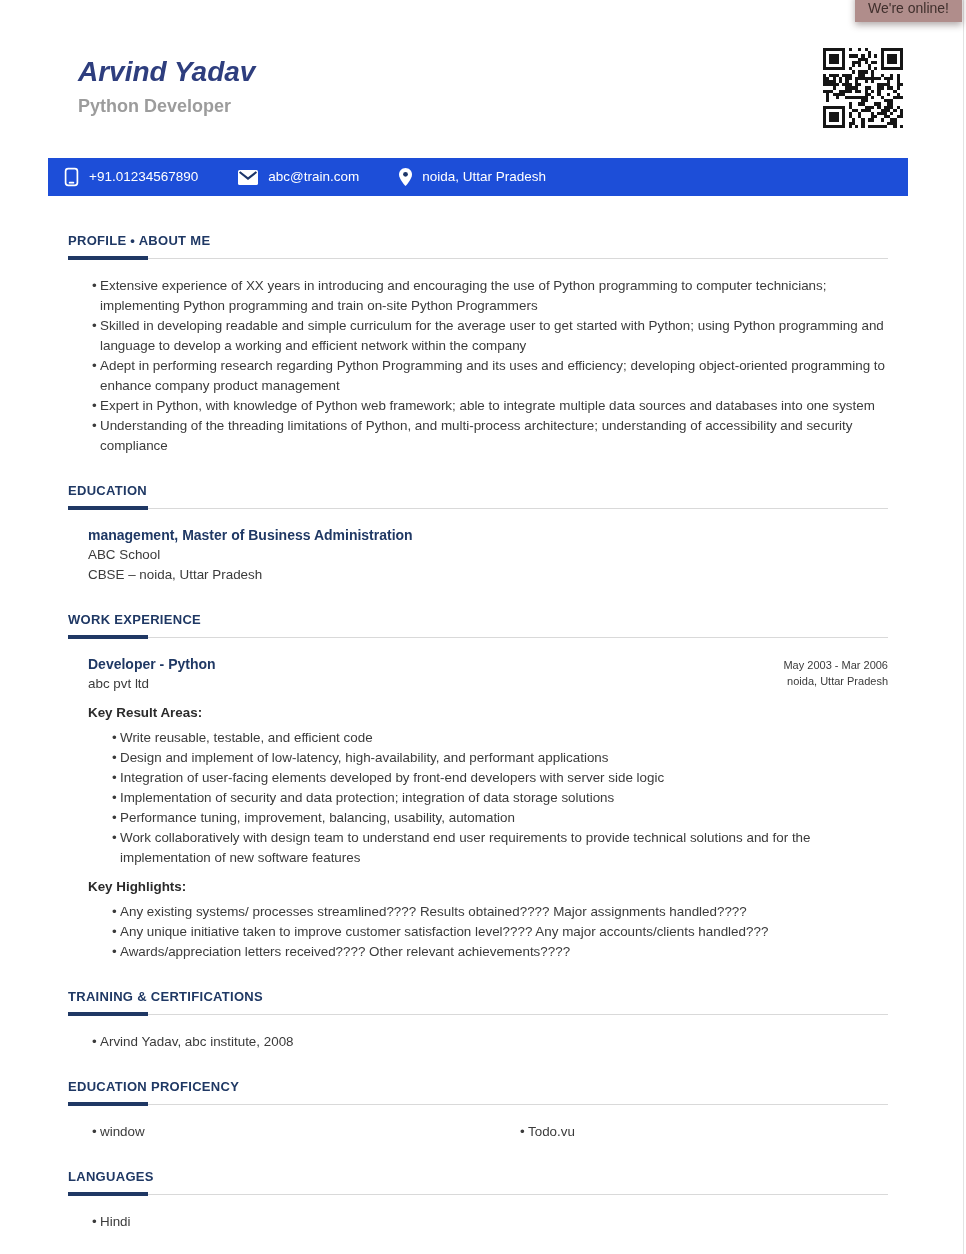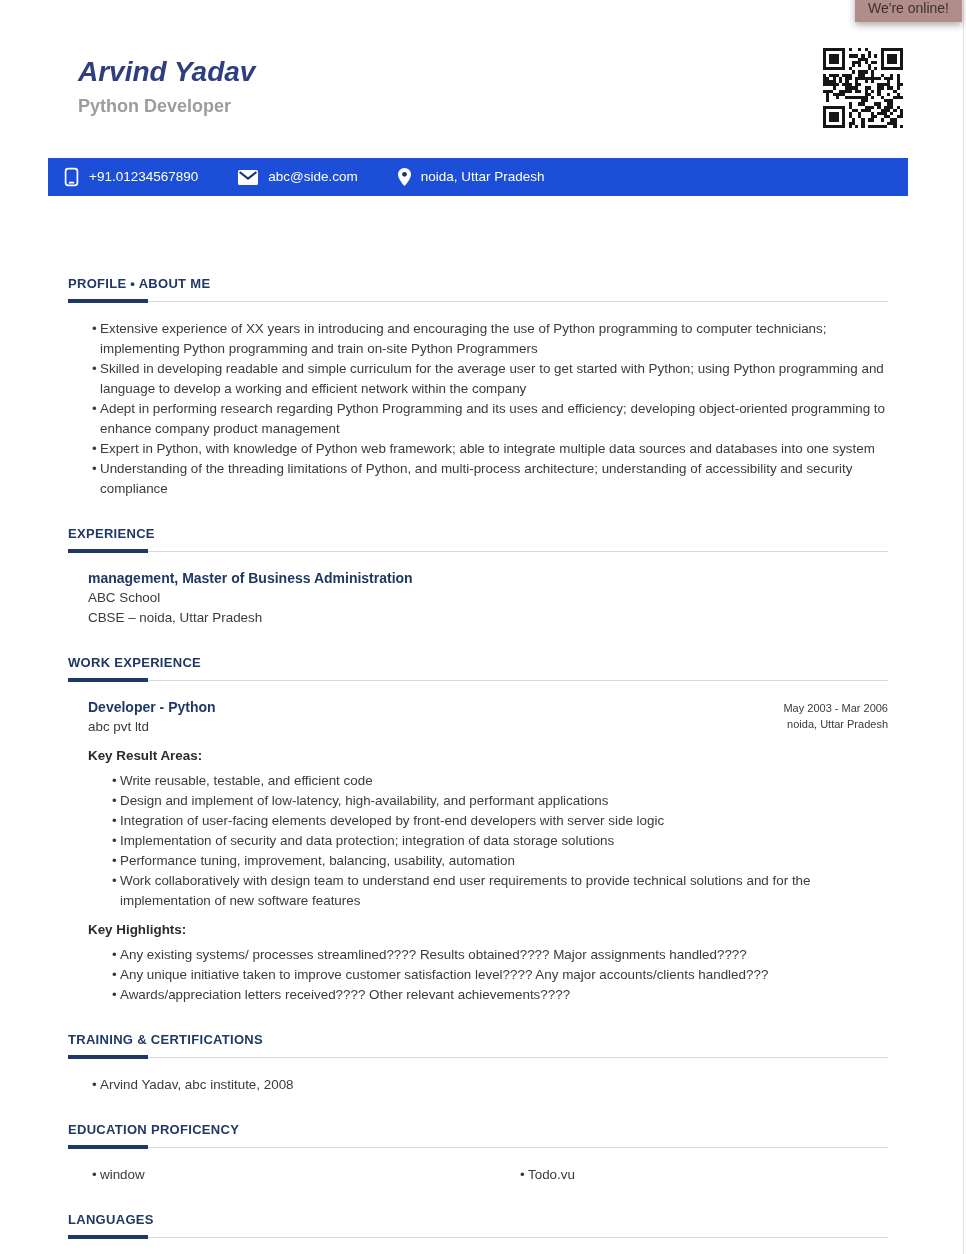"abc@side.com" span { text: abc@side.com -> abc@train.com }
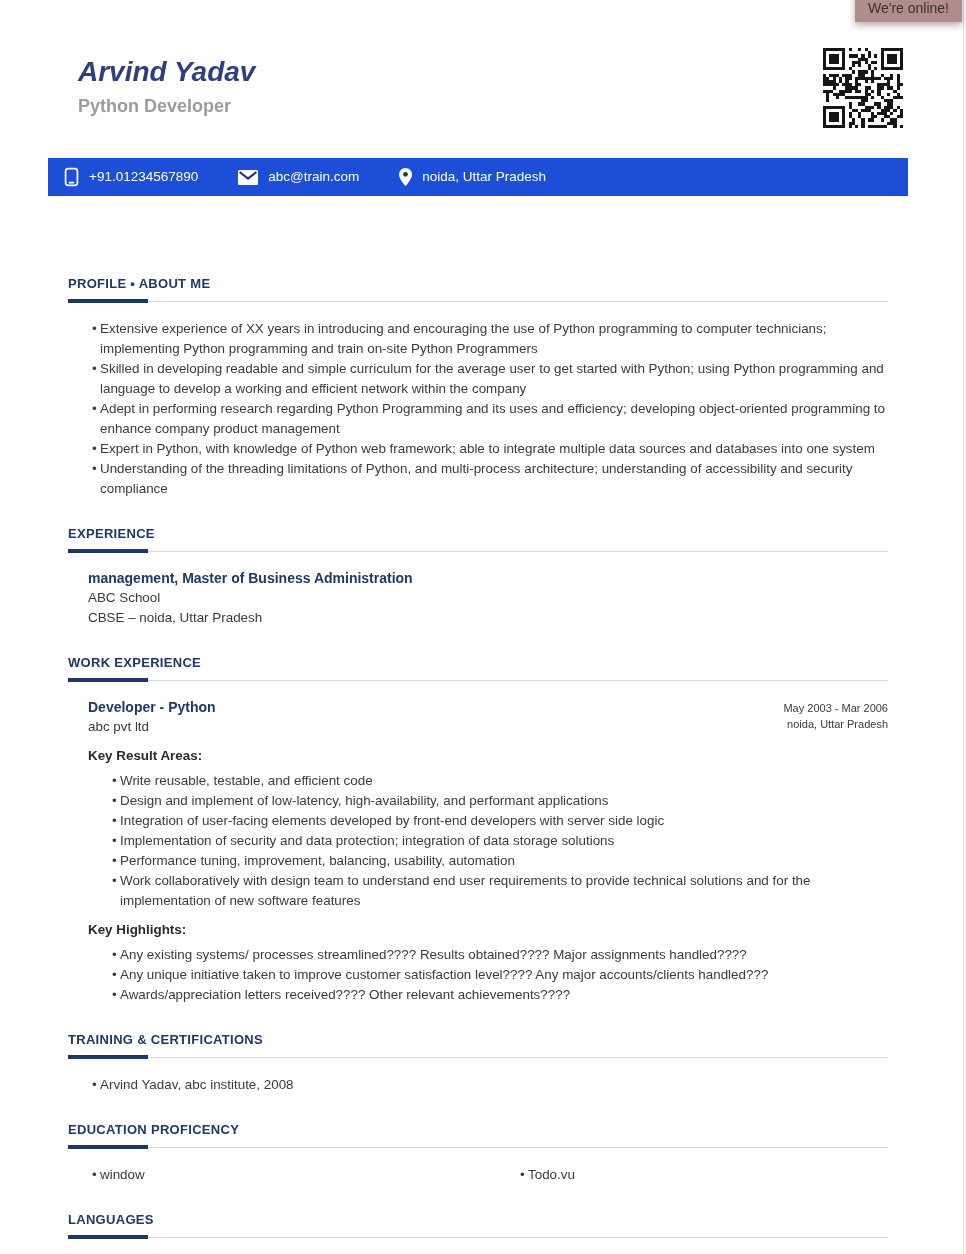"PROFILE • ABOUT ME" section.first { margin-top: 81px -> 38px }
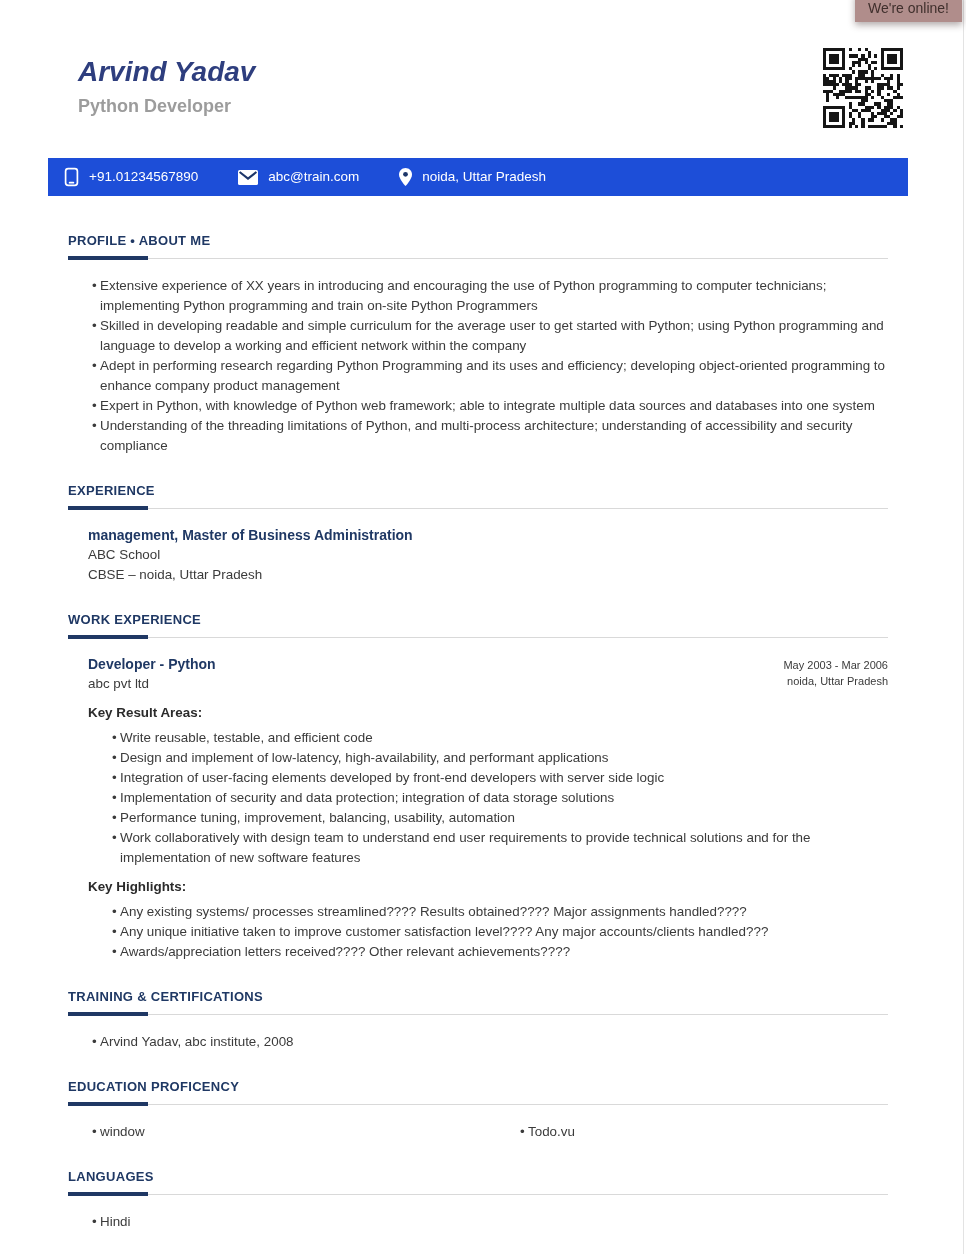"EXPERIENCE" h2.sec-title { text: EXPERIENCE -> EDUCATION }
